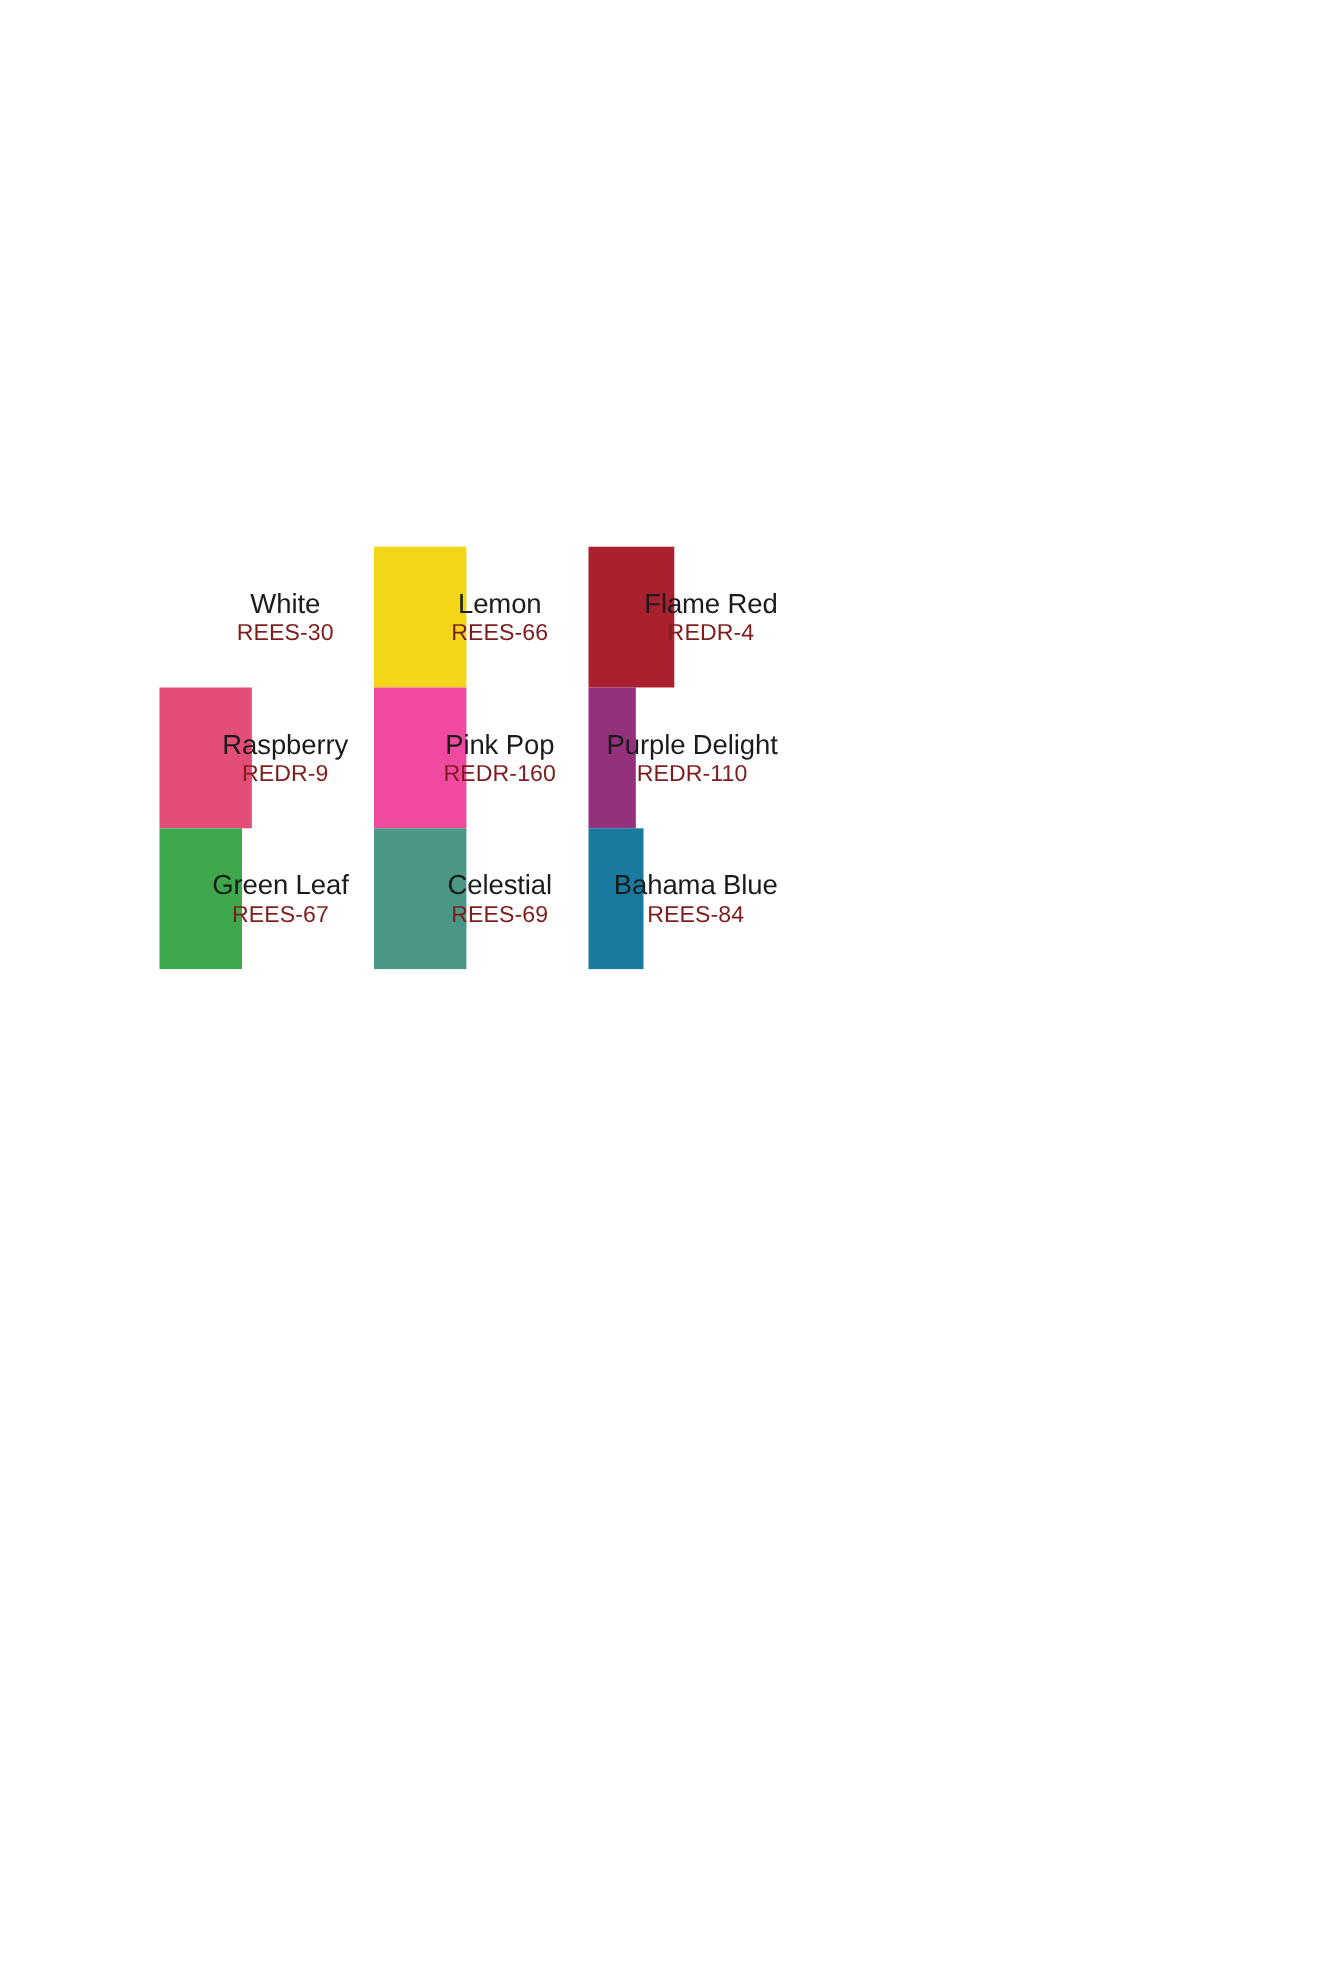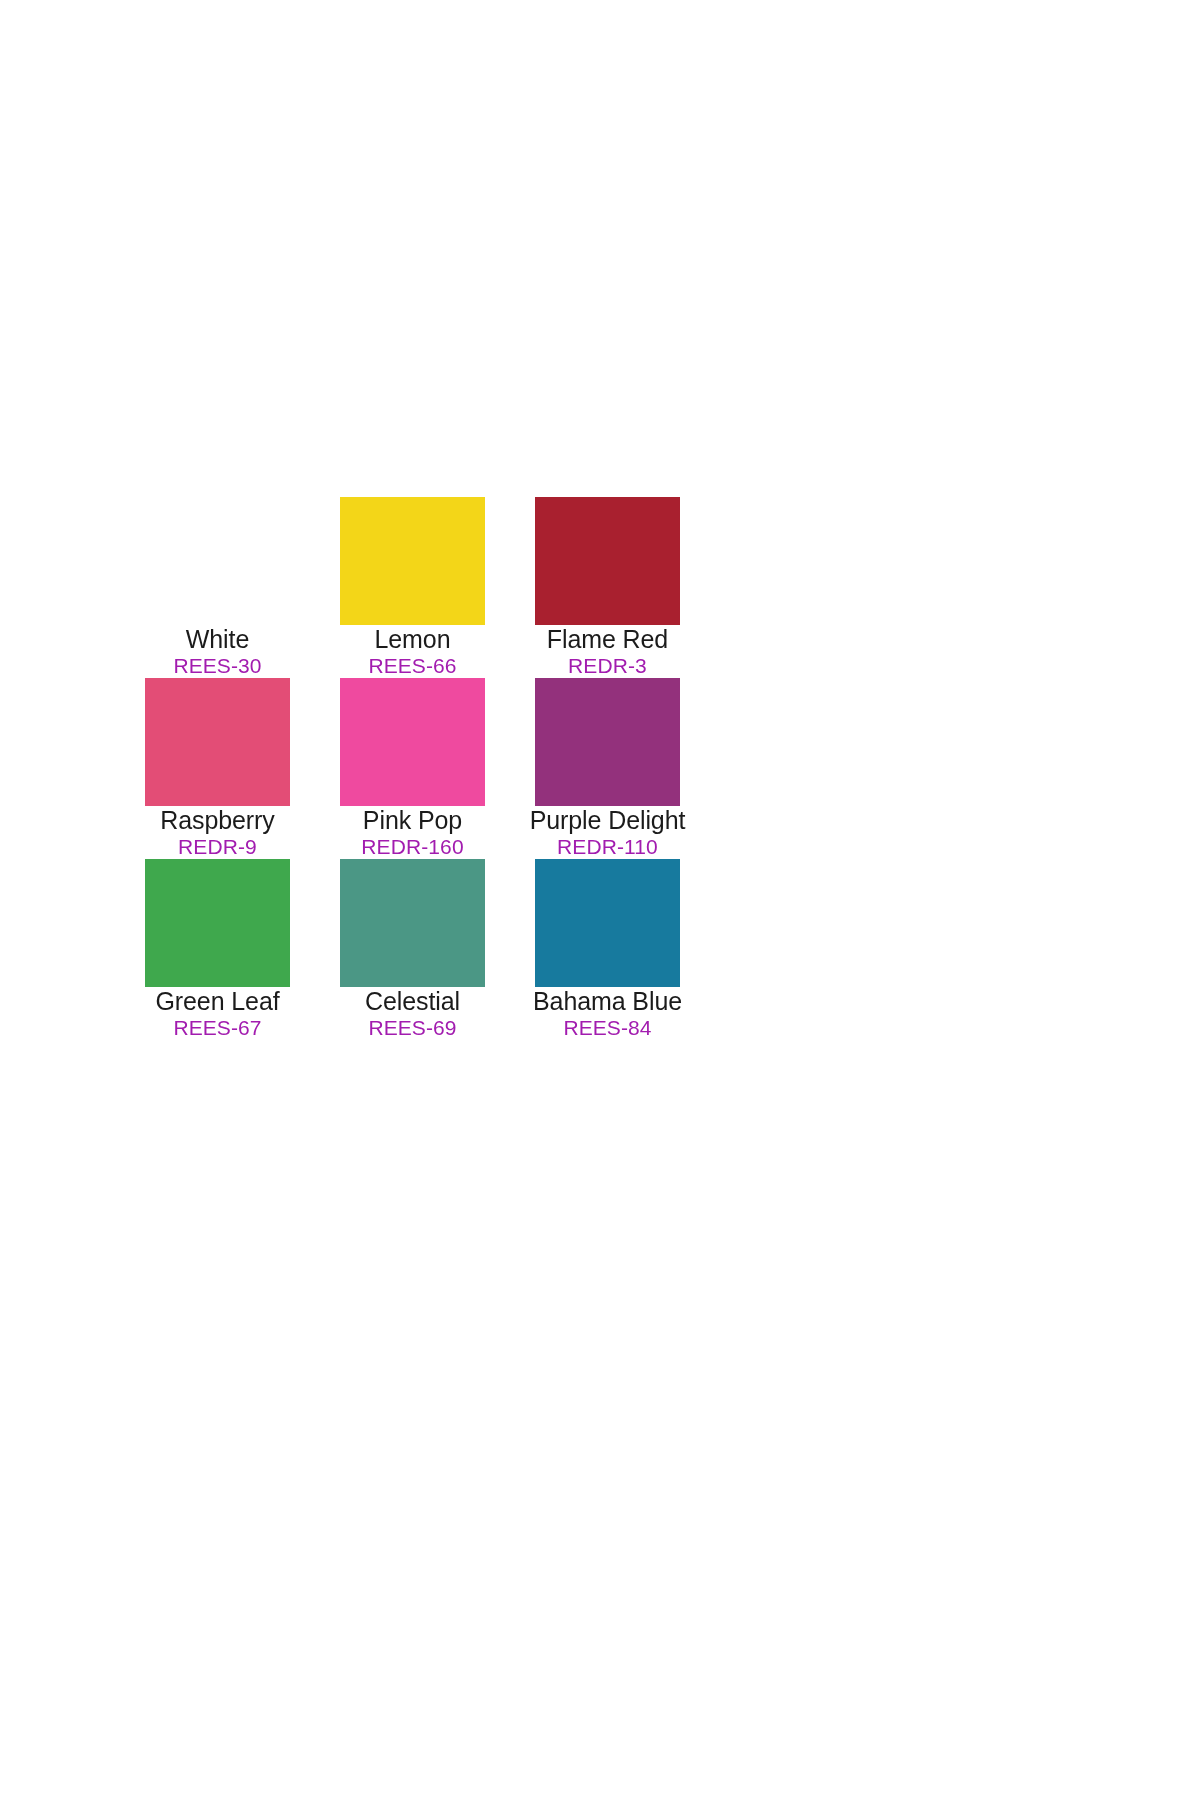"White" .swatch-cell { flex-direction: column -> row }
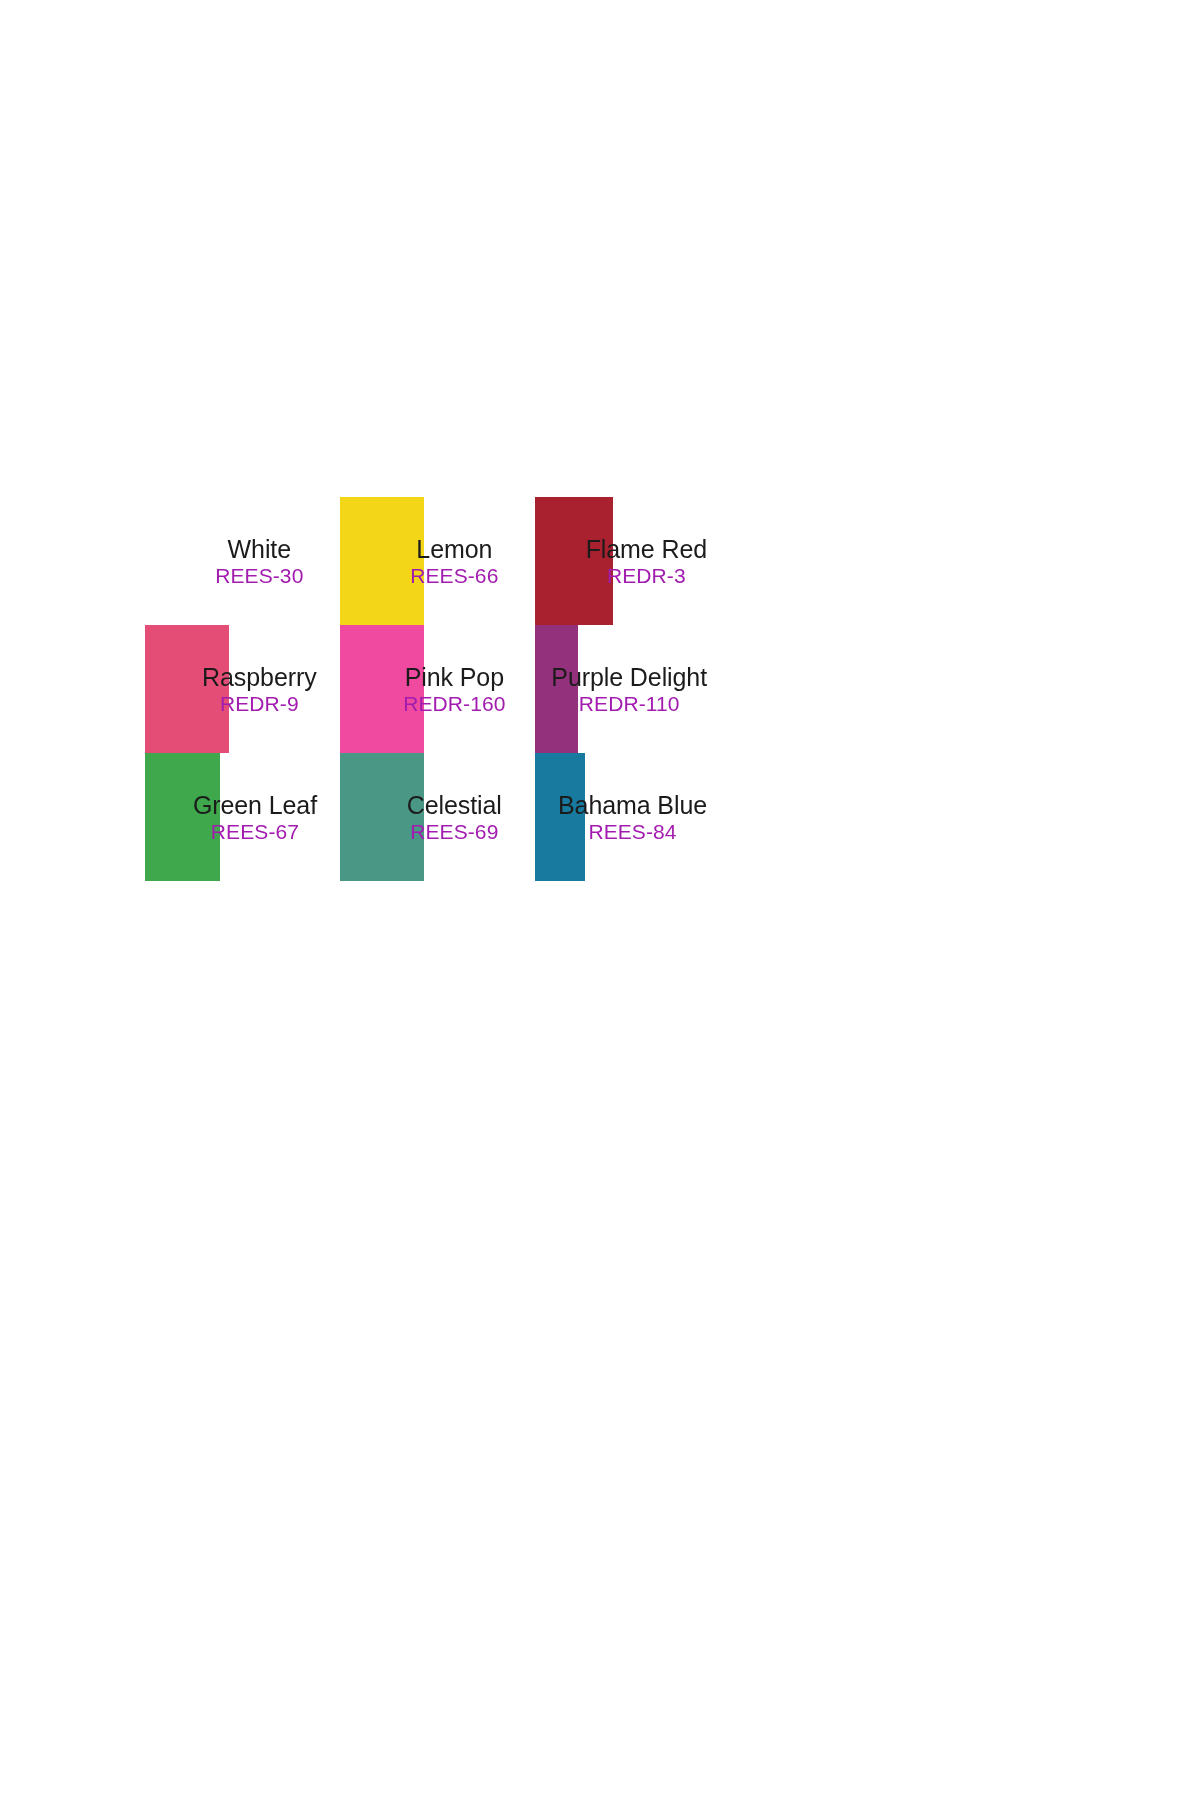"REES-30" .swatch-code { color: #a21caf -> #7f1d1d }
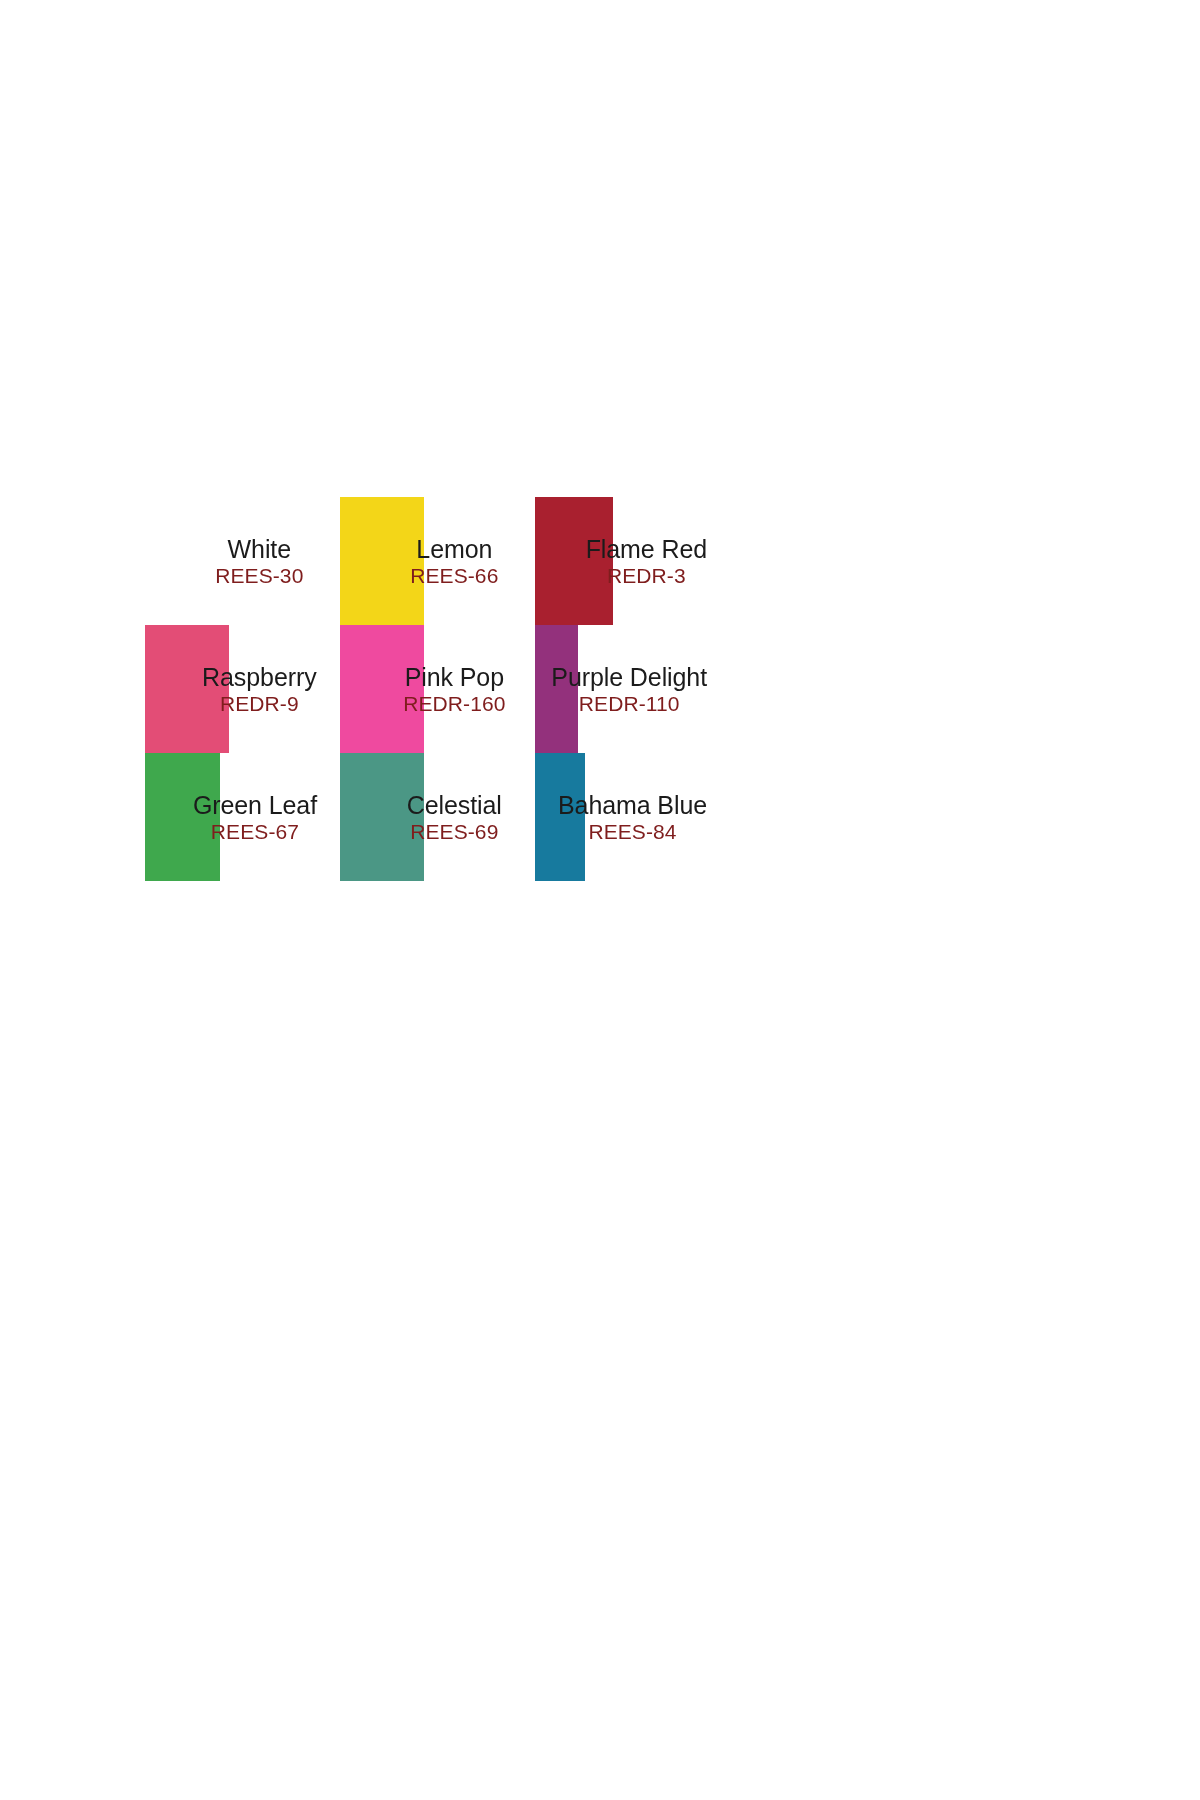"REDR-3" div.swatch-code { text: REDR-3 -> REDR-4 }
